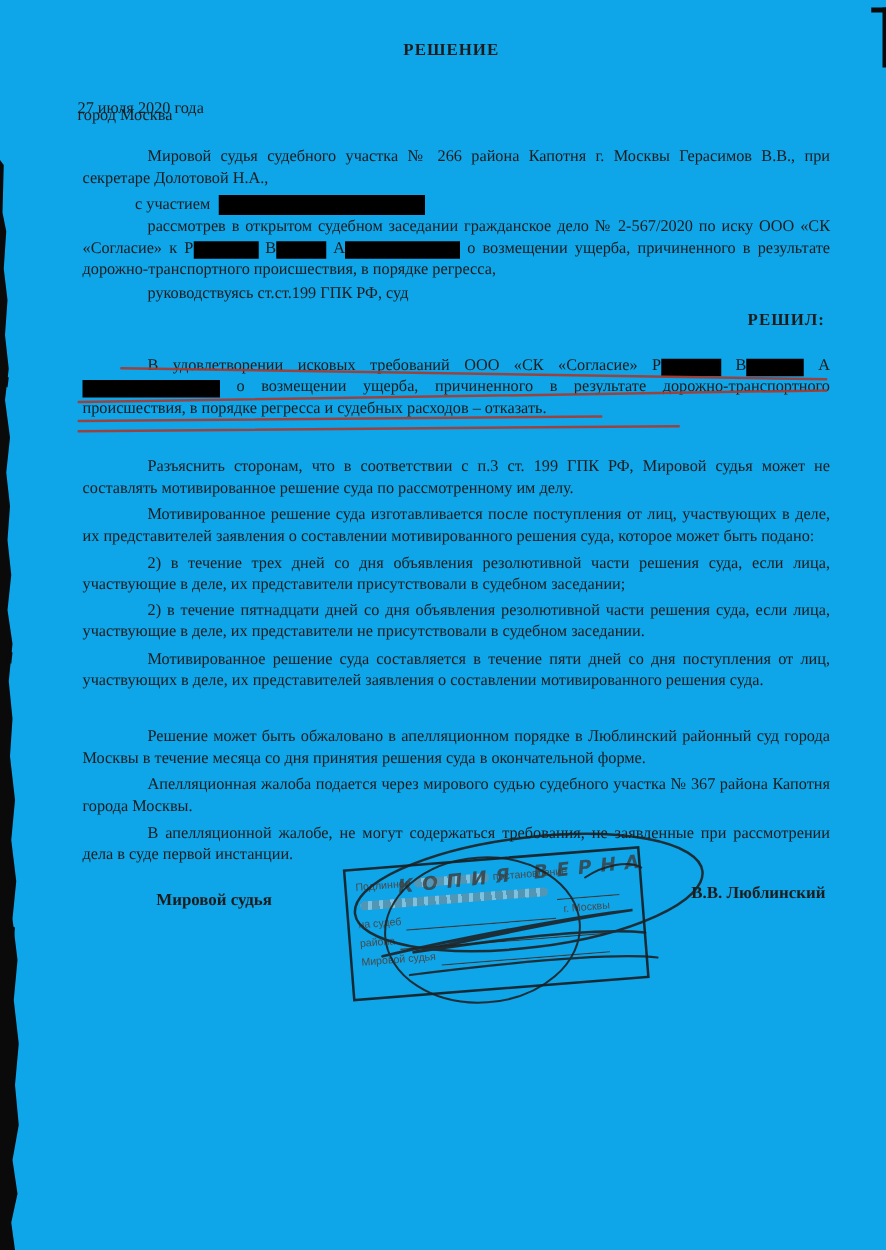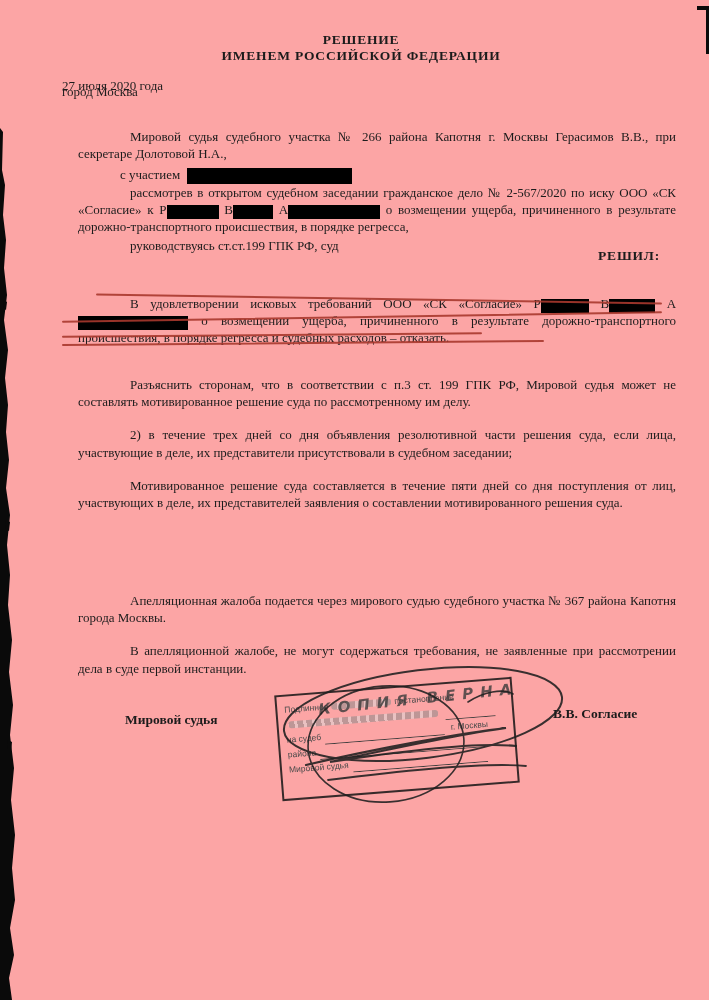"РЕШЕНИЕ" .page { background: #fca5a5 -> #0ea5e9 }
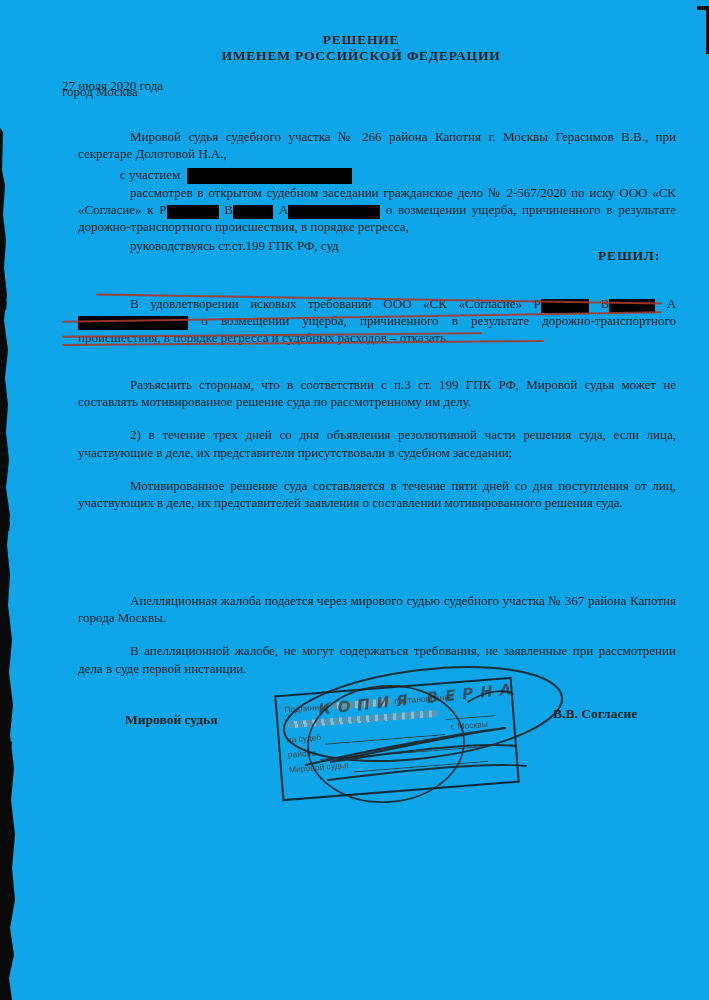"ИМЕНЕМ РОССИЙСКОЙ ФЕДЕРАЦИИ" div { html: <div>ИМЕНЕМ РОССИЙСКОЙ ФЕДЕРАЦИИ</div> -> none }
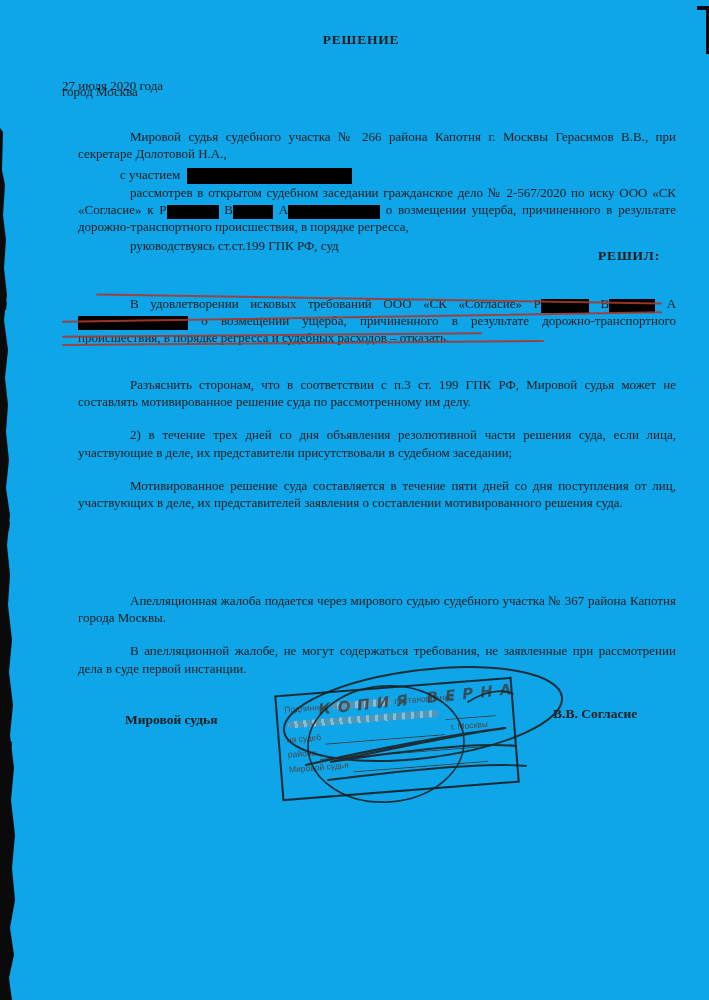"Мировой судья судебного участка №" .body-text { margin: 16px -> 4px }
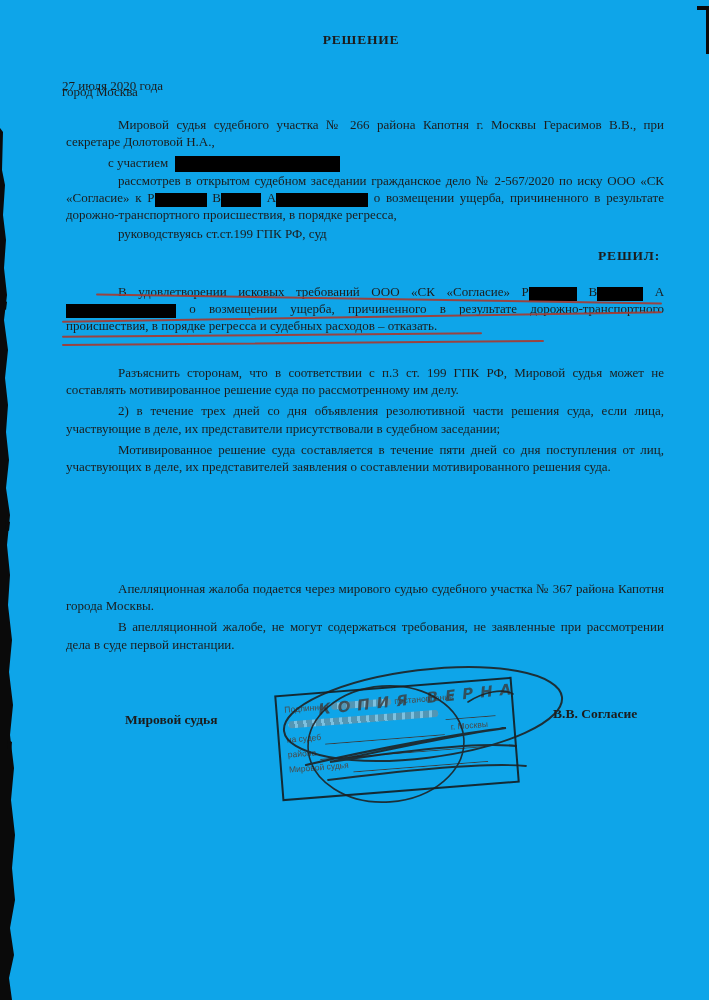"Мотивированное решение суда" p.body-text { html: none -> <p>Мотивированное решение суда изготавливается после поступления от лиц, участвующих в деле, их представителей заявления о составлении мотивированного решения суда, которое может быть подано:</p> }
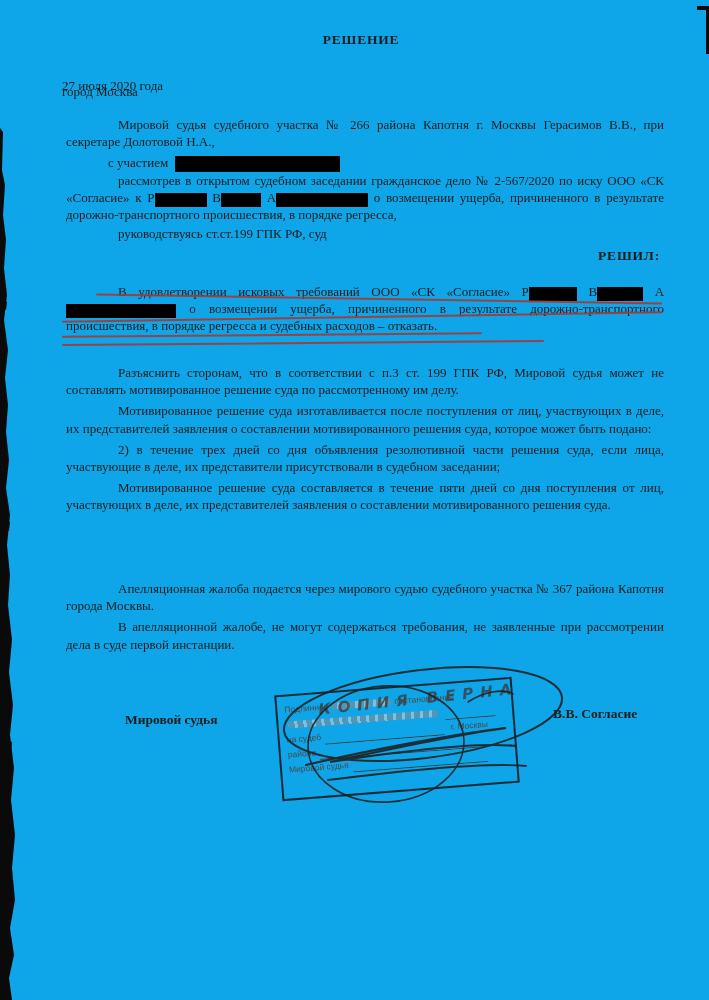"2) в течение пятнадцати дней" p.body-text { html: none -> <p>2) в течение пятнадцати дней со дня объявления резолютивной части решения суда, если лица, участвующие в деле, их представители не присутствовали в судебном заседании.</p> }
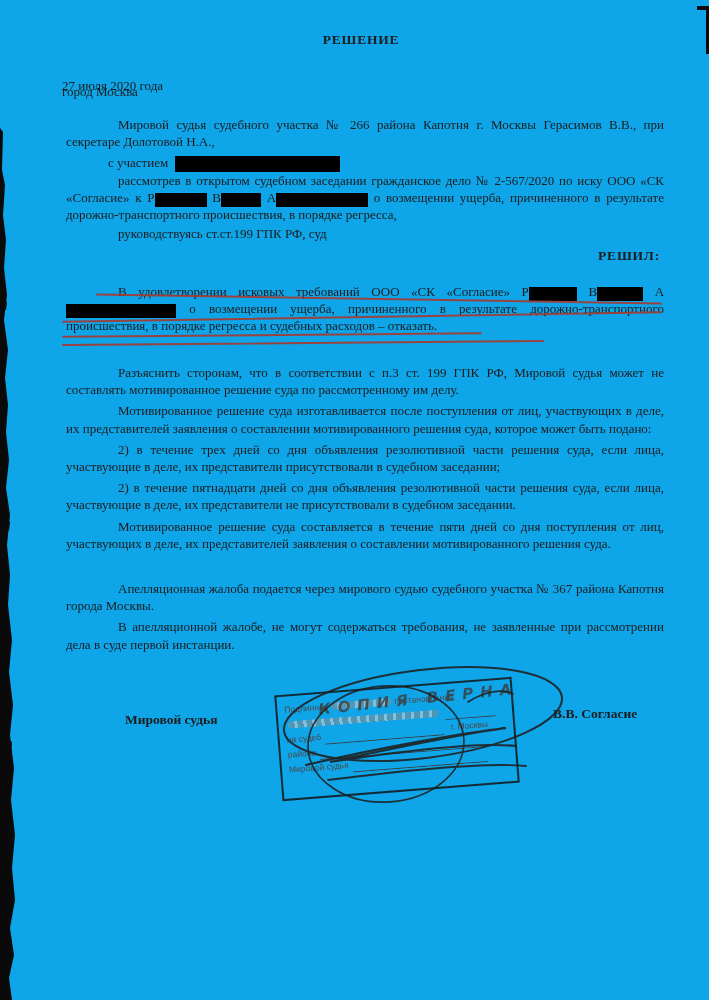"Решение может быть обжаловано в" p.body-text { html: none -> <p>Решение может быть обжаловано в апелляционном порядке в Люблинский районный суд города Москвы в течение месяца со дня принятия решения суда в окончательной форме.</p> }
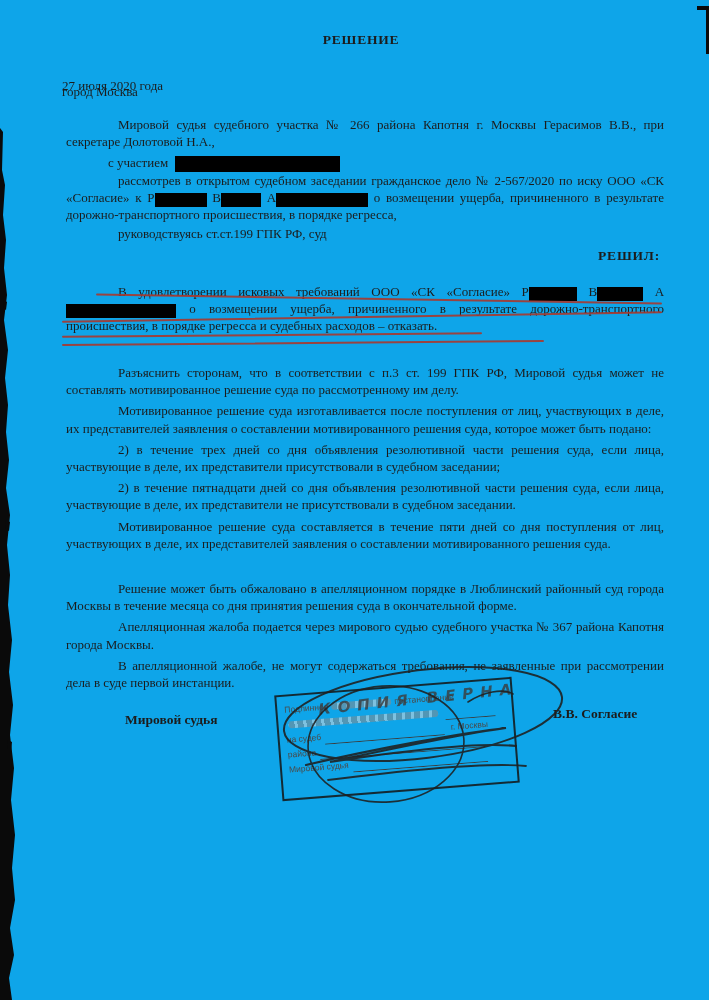"В.В. Согласие" div.abs { text: Согласие -> Люблинский }
